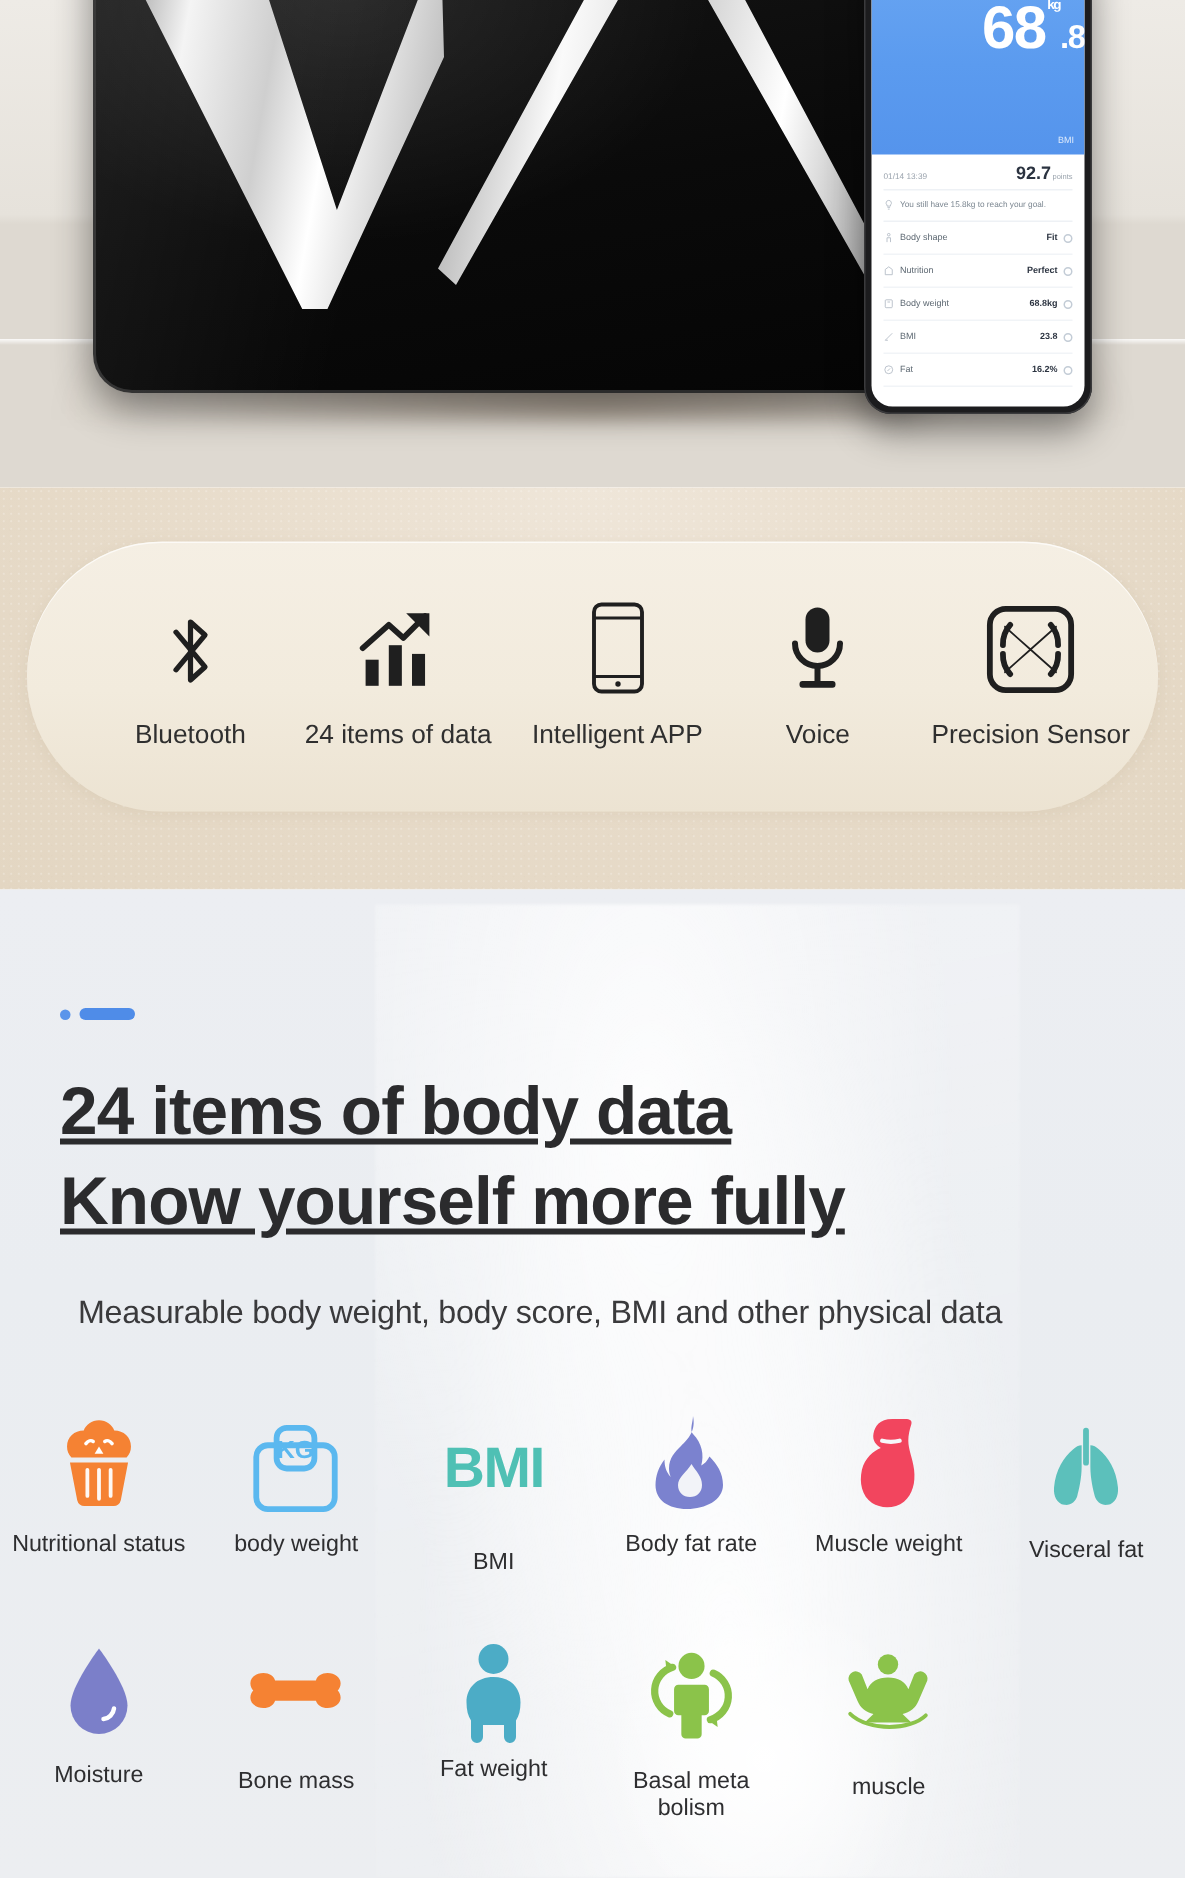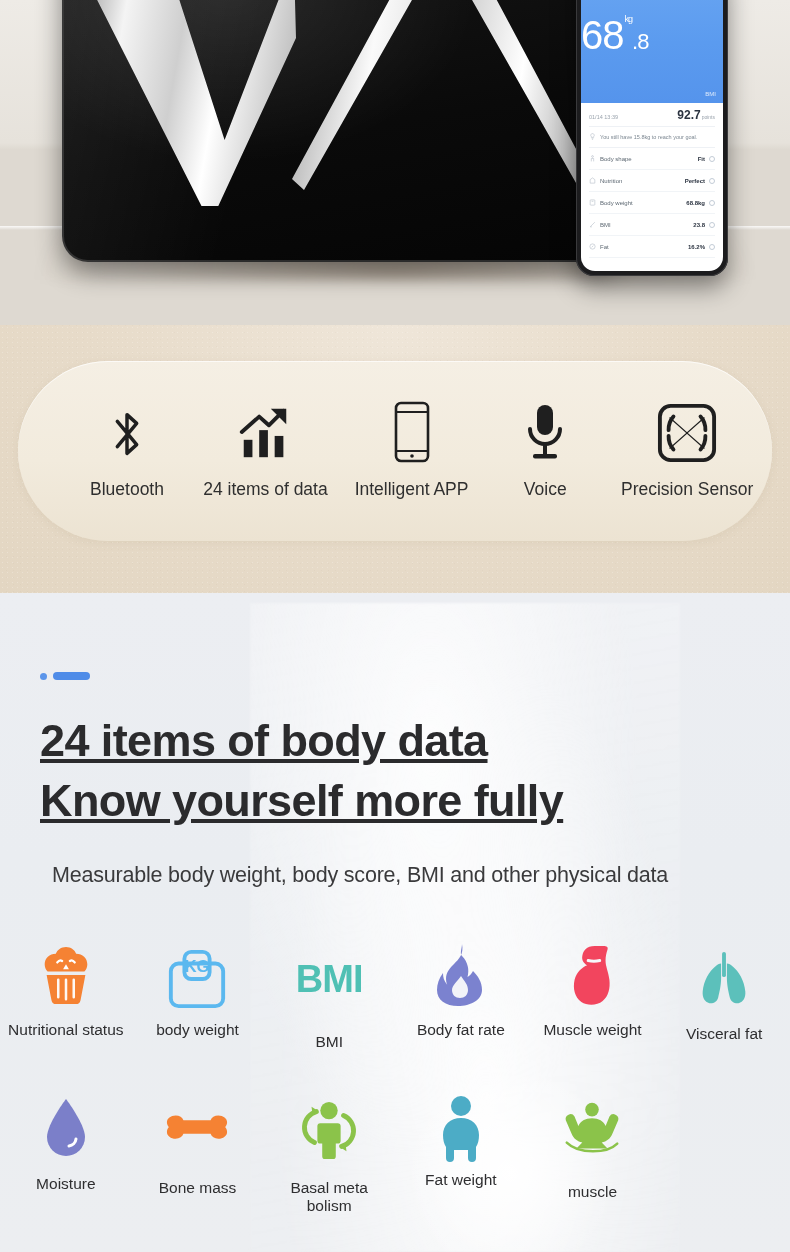"68kg.8" .ph-weight { font-weight: 400 -> 700; text-align: left -> right; top: 46px -> 30px }
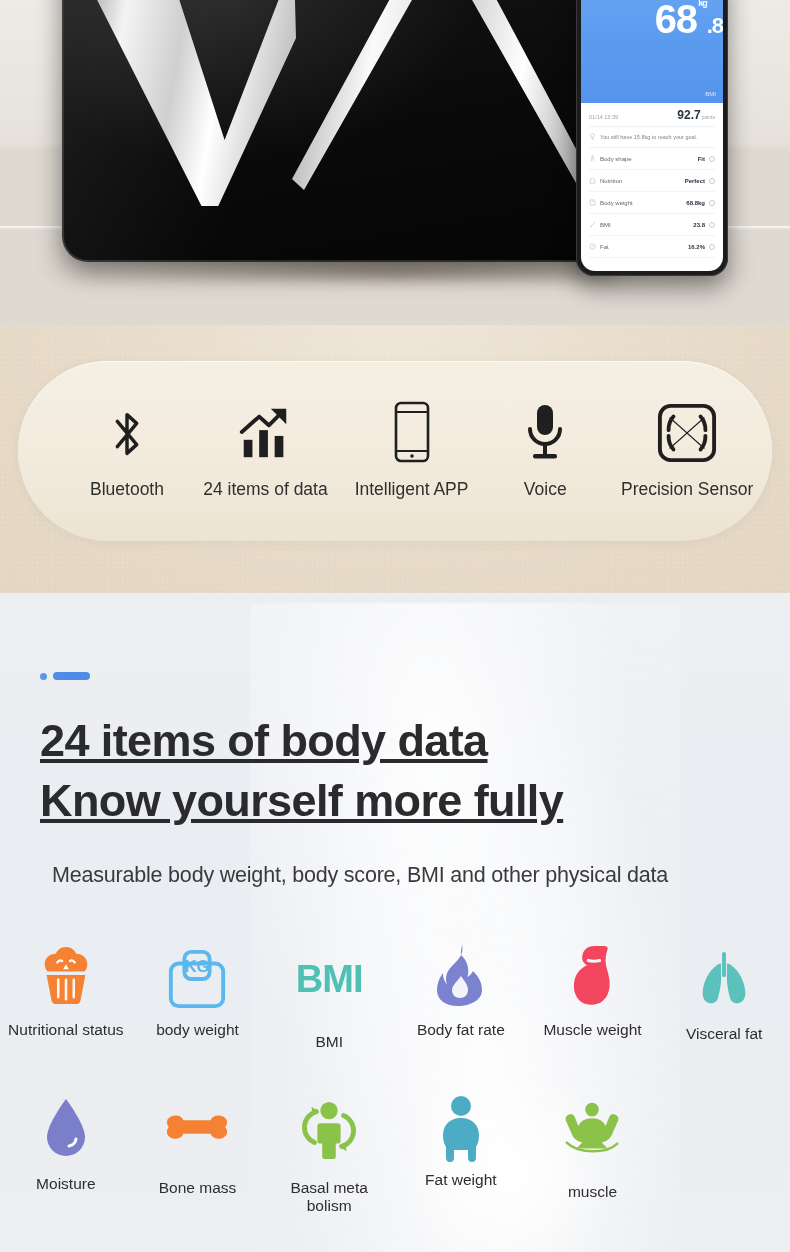"Basal meta bolism" div.cell { order: before "Fat weight" -> after "Fat weight" }
